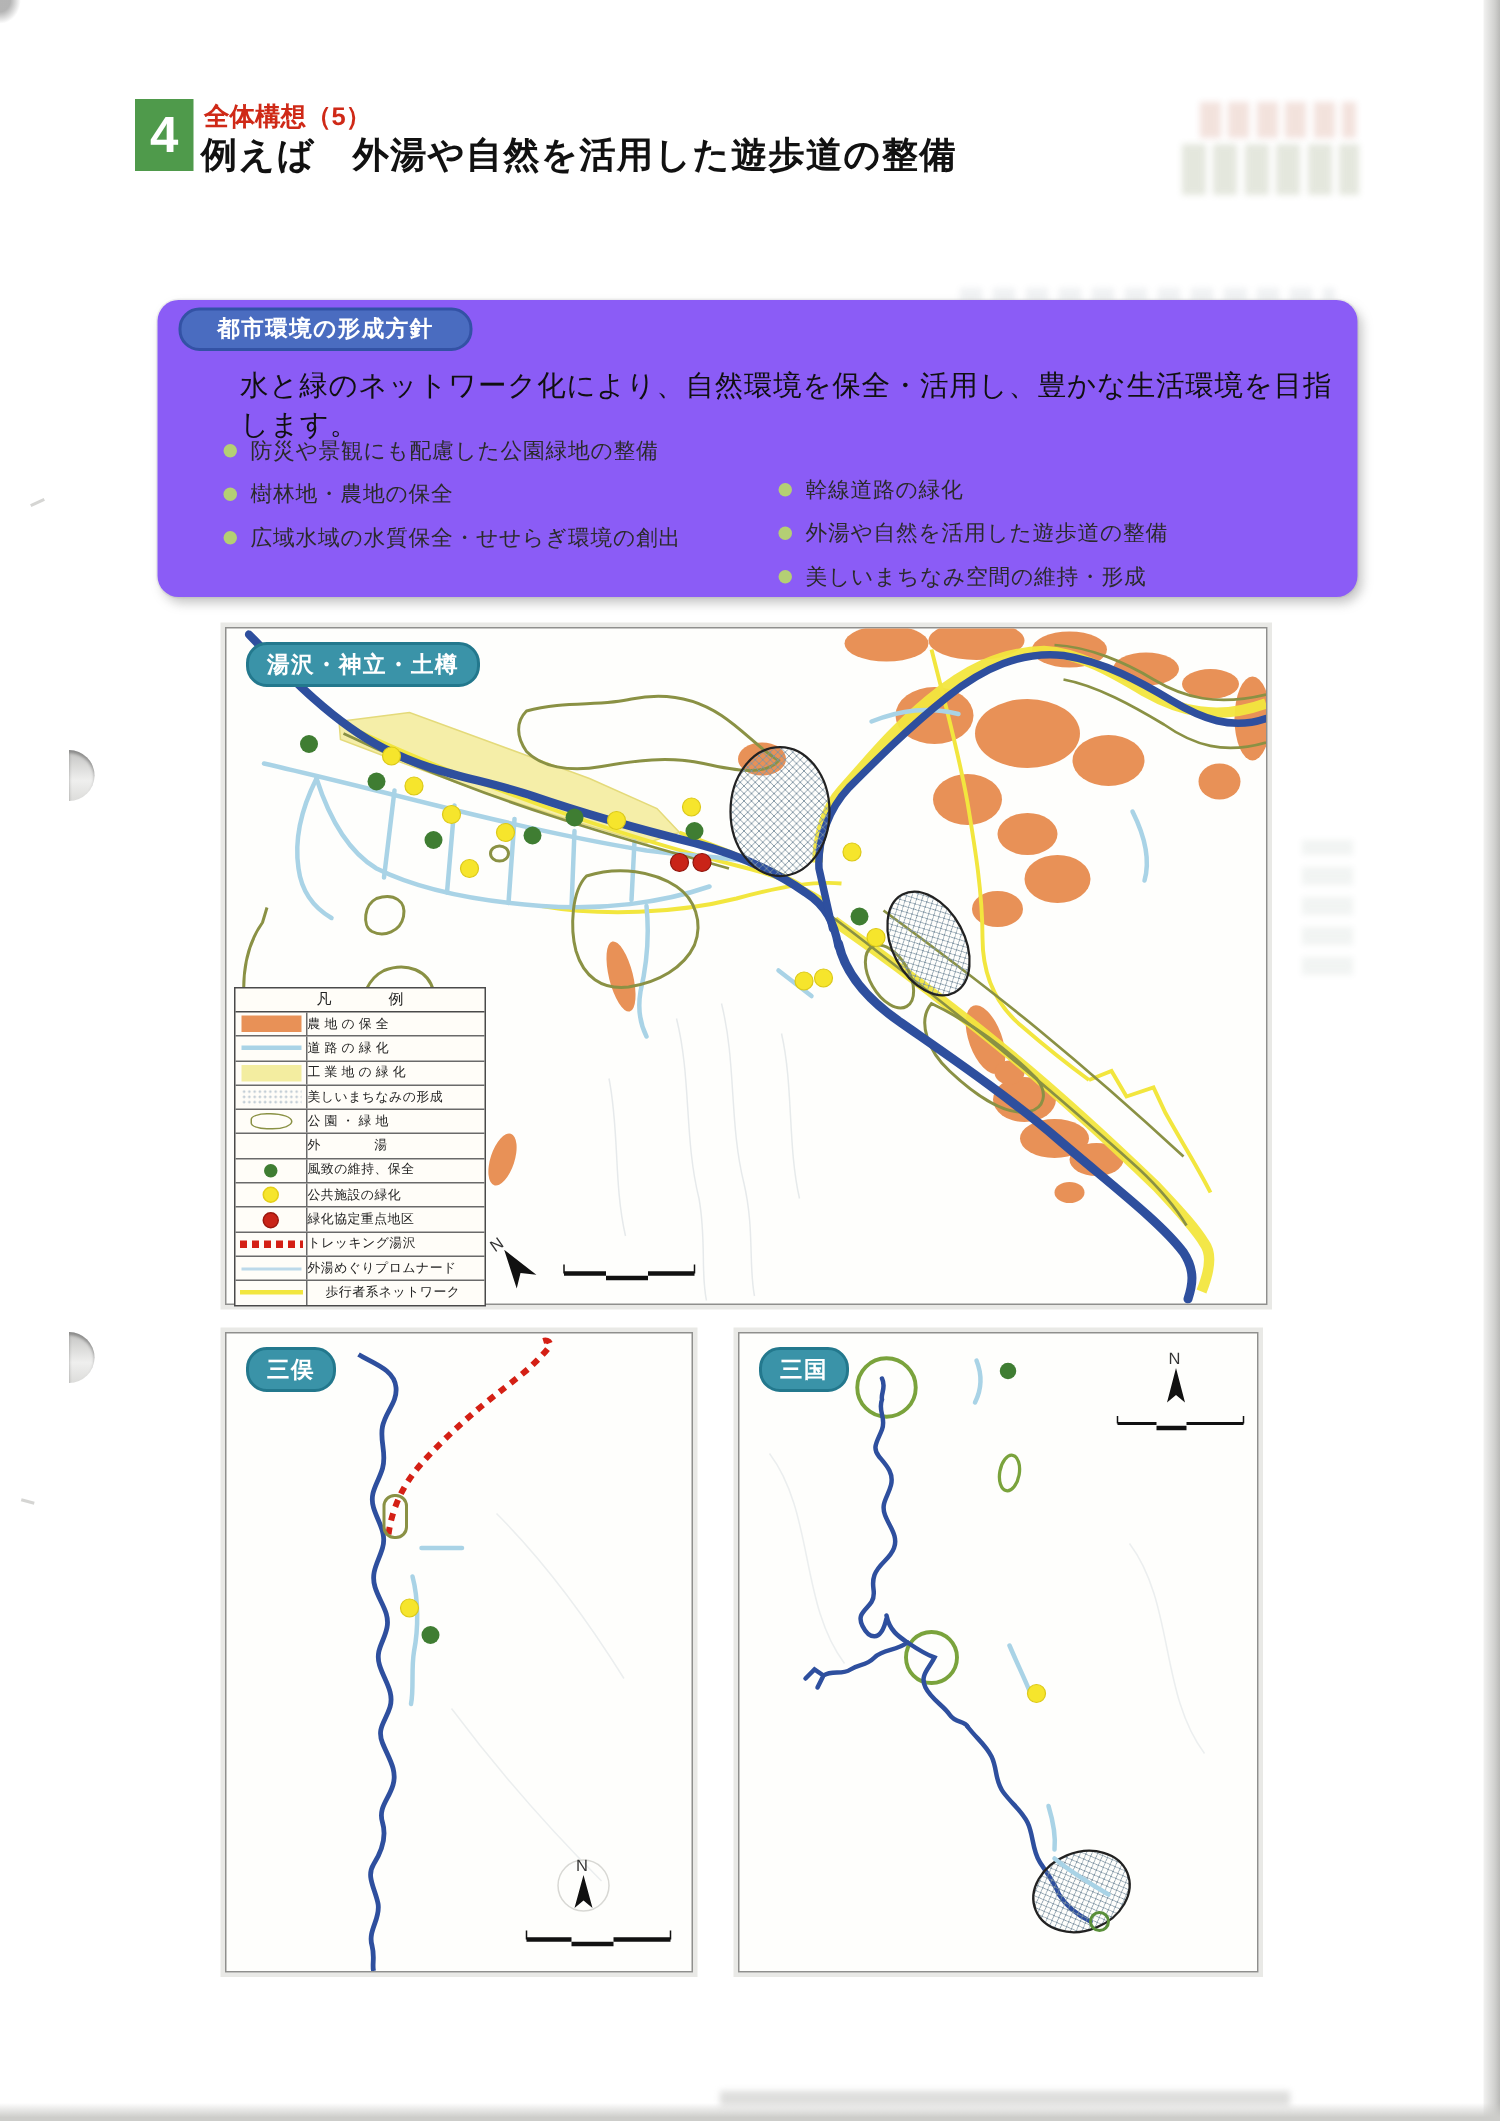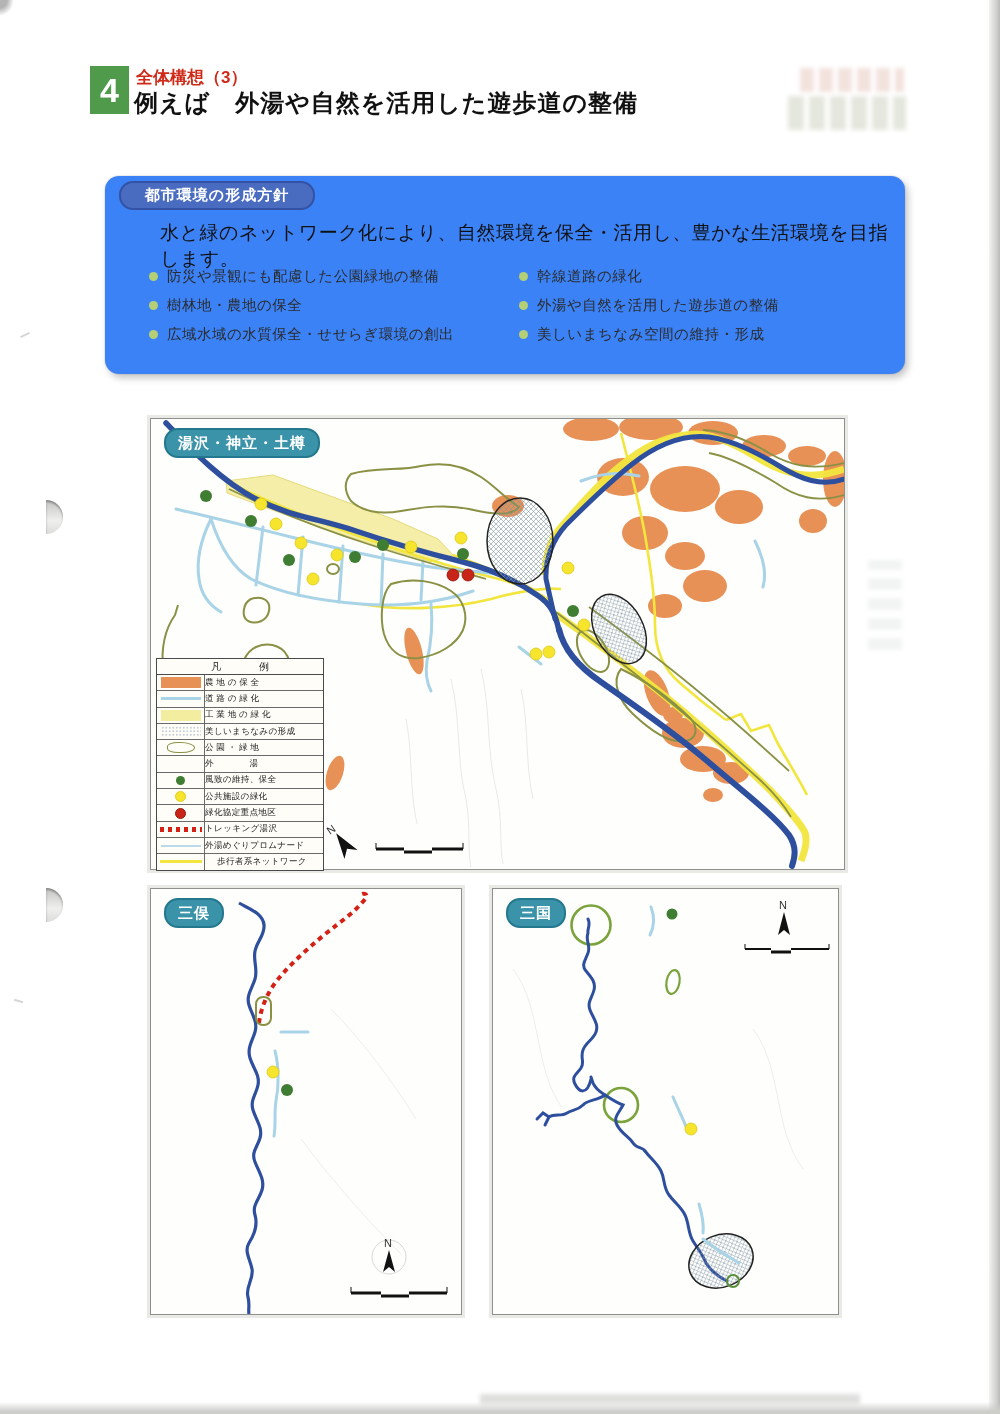"全体構想（3）" div.h-cat { text: 3 -> 5 }
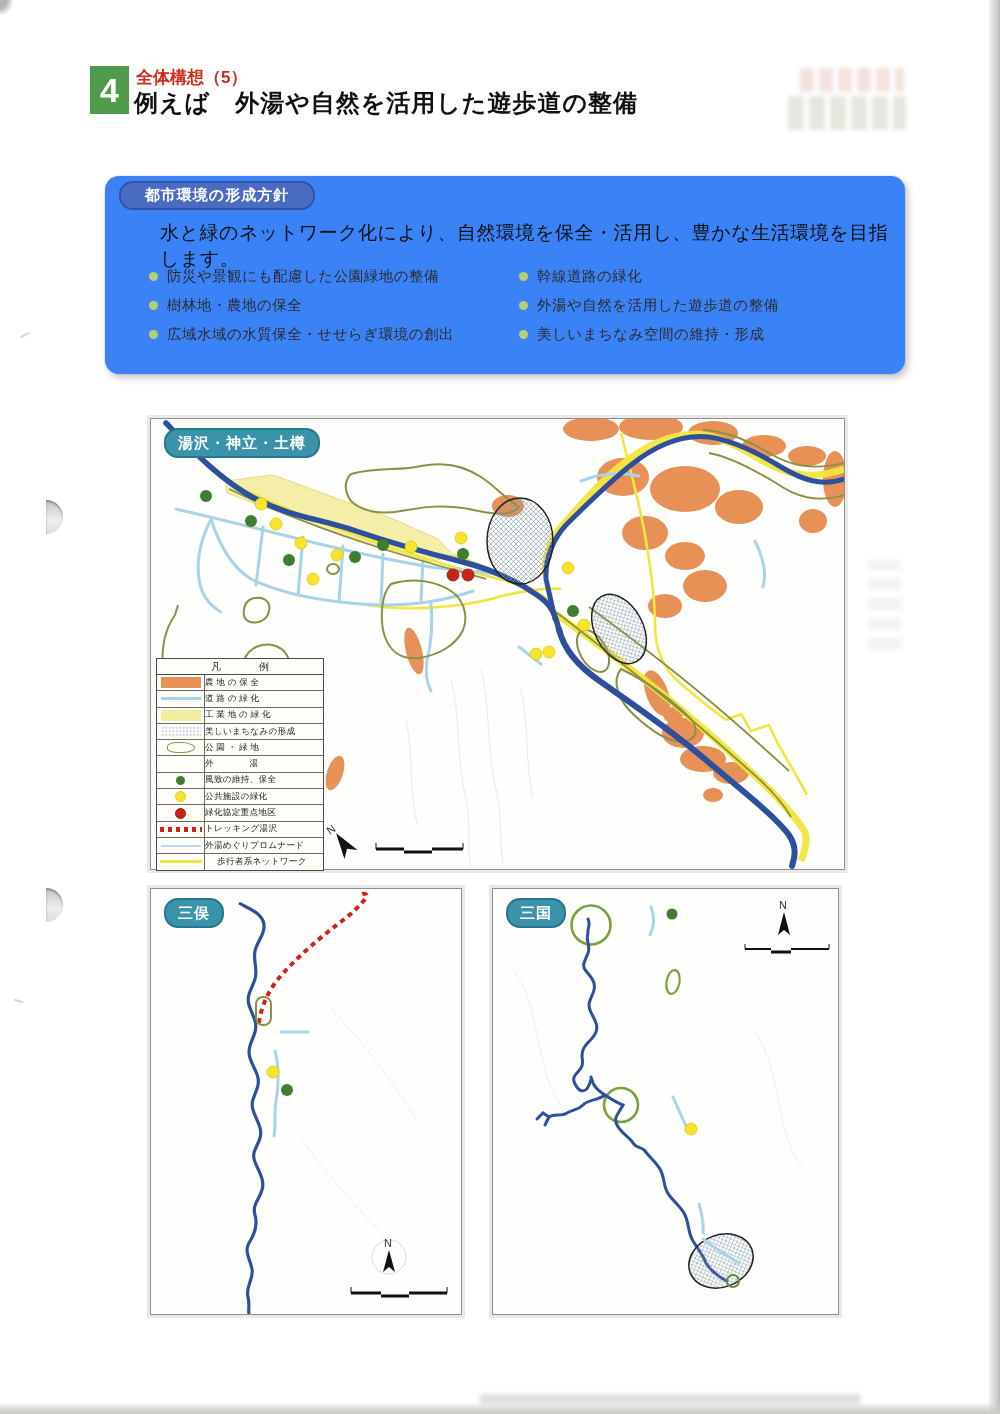"都市環境の形成方針" .card { background: #3b82f6 -> #8b5cf6; top: 176px -> 200px }
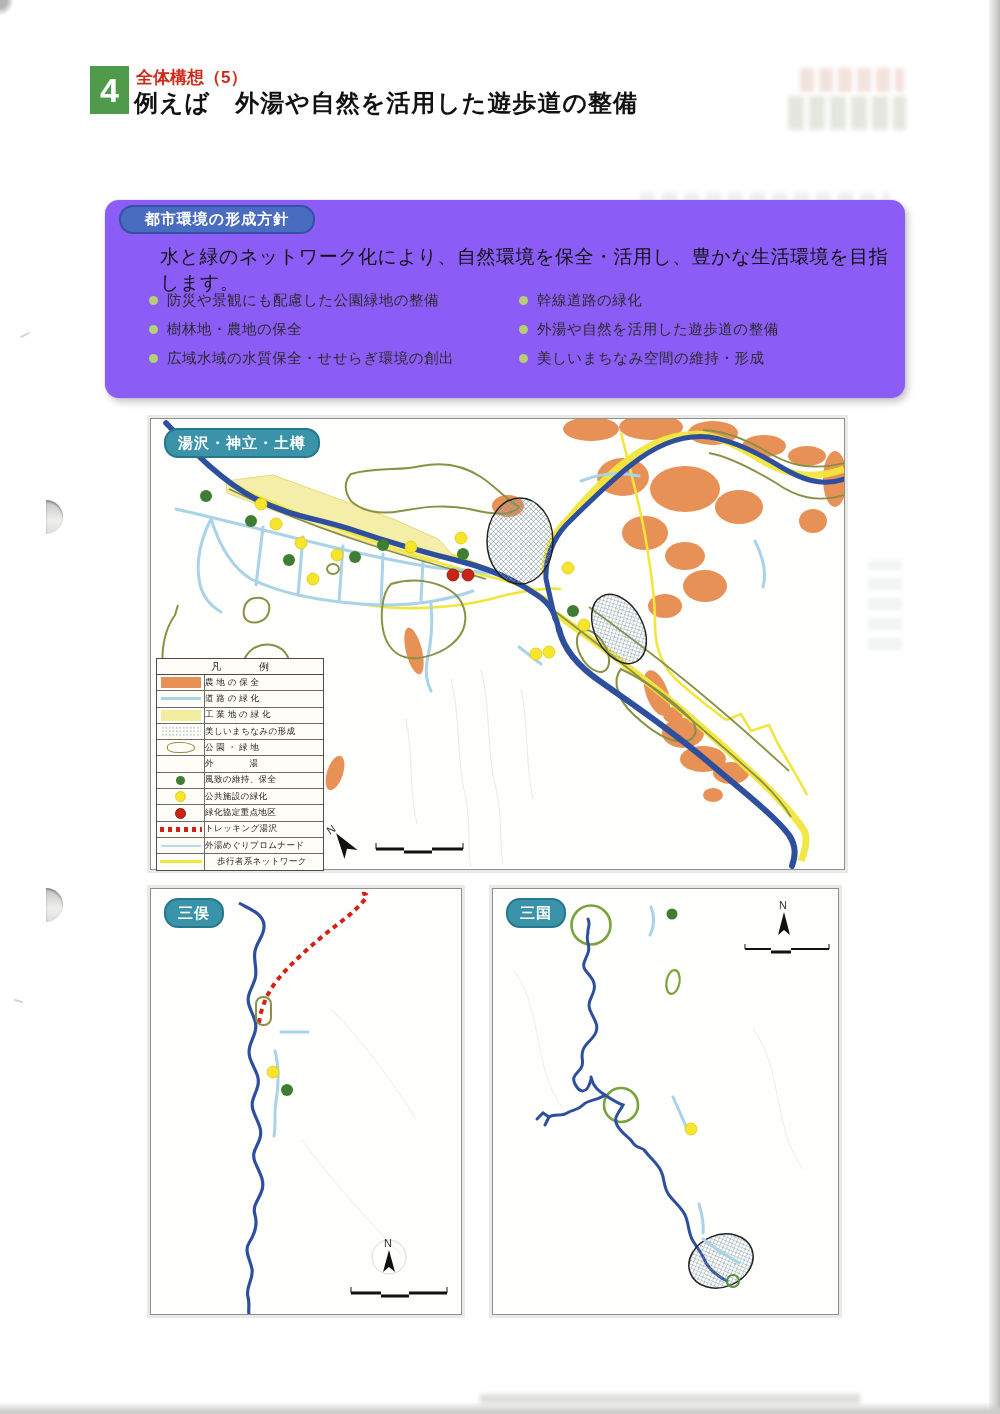"幹線道路の緑化" .bul-right { margin-top: none -> 26px }
